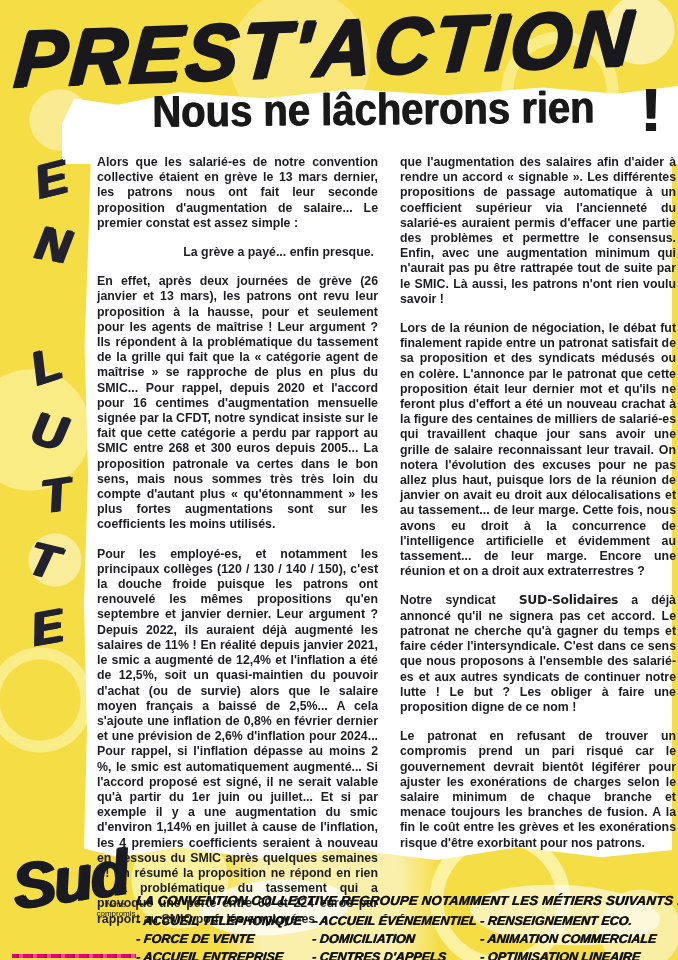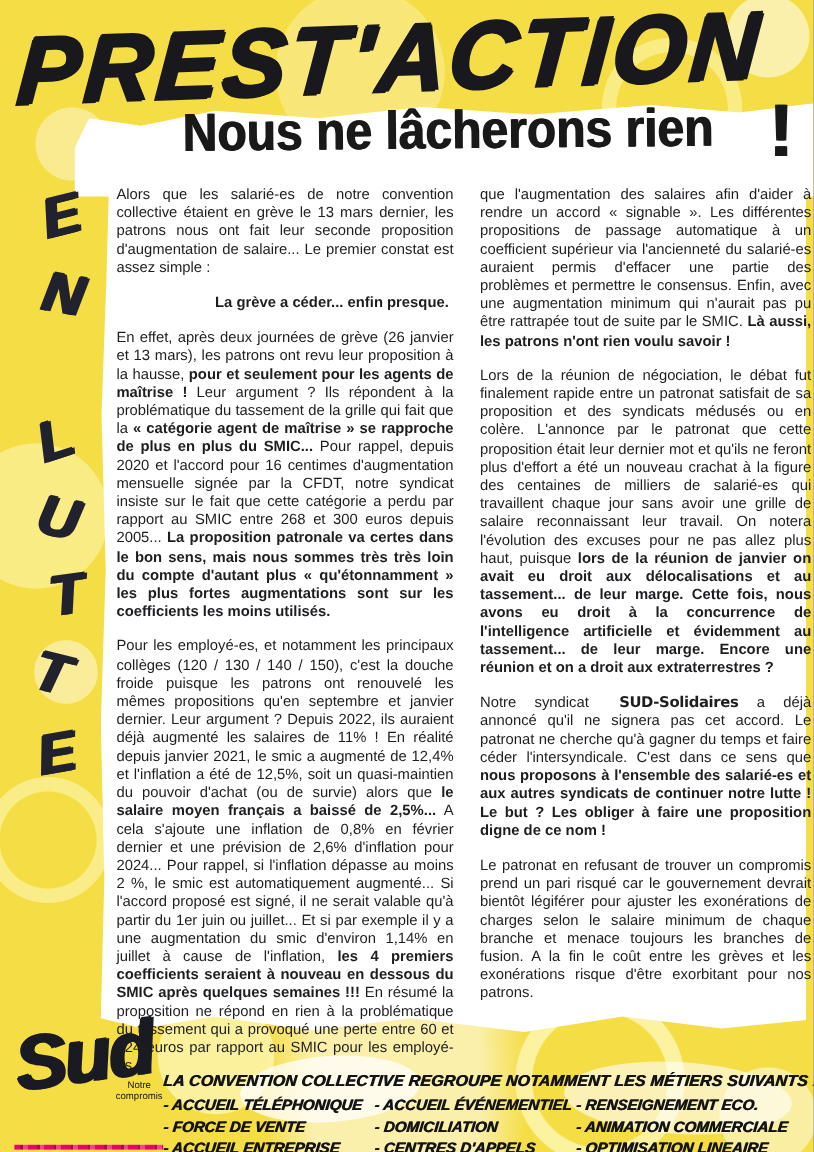"Alors que les salarié-es de" .seg-normal { font-weight: normal -> bold }
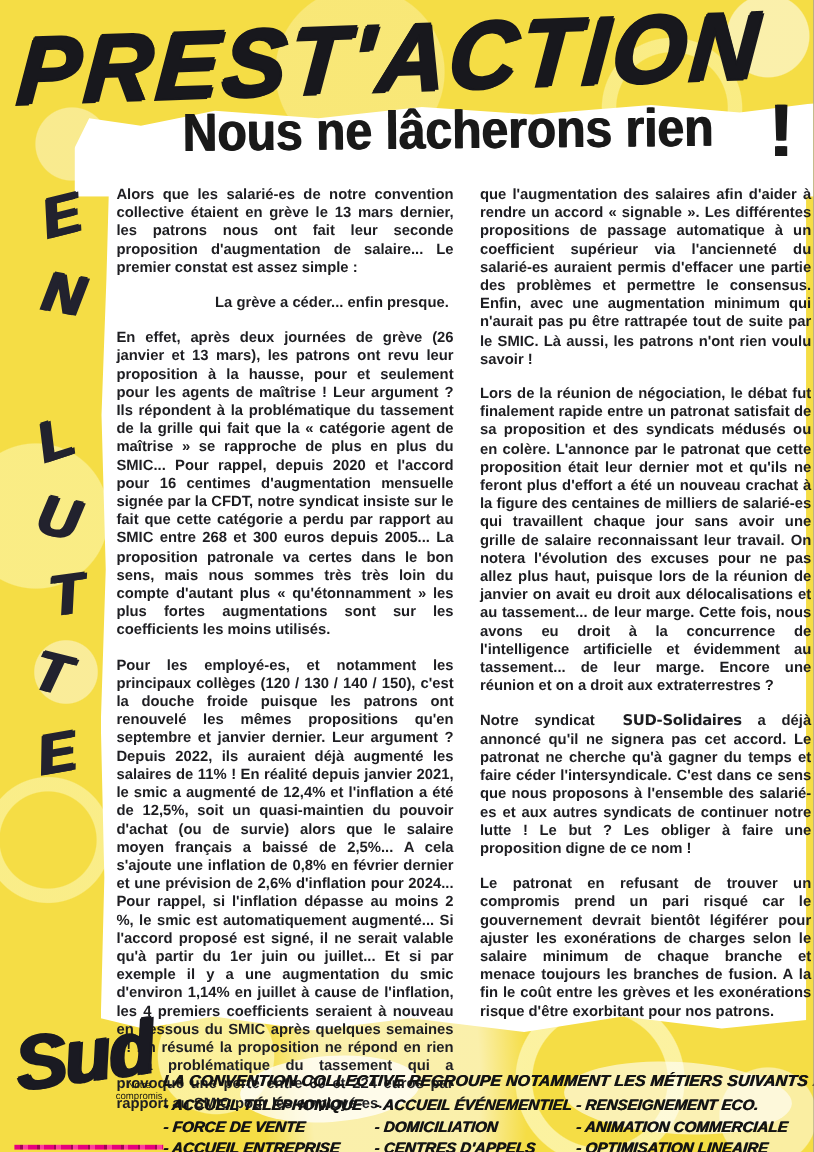"La grève a céder... enfin" span.seg-bold { text: céder -> payé }
